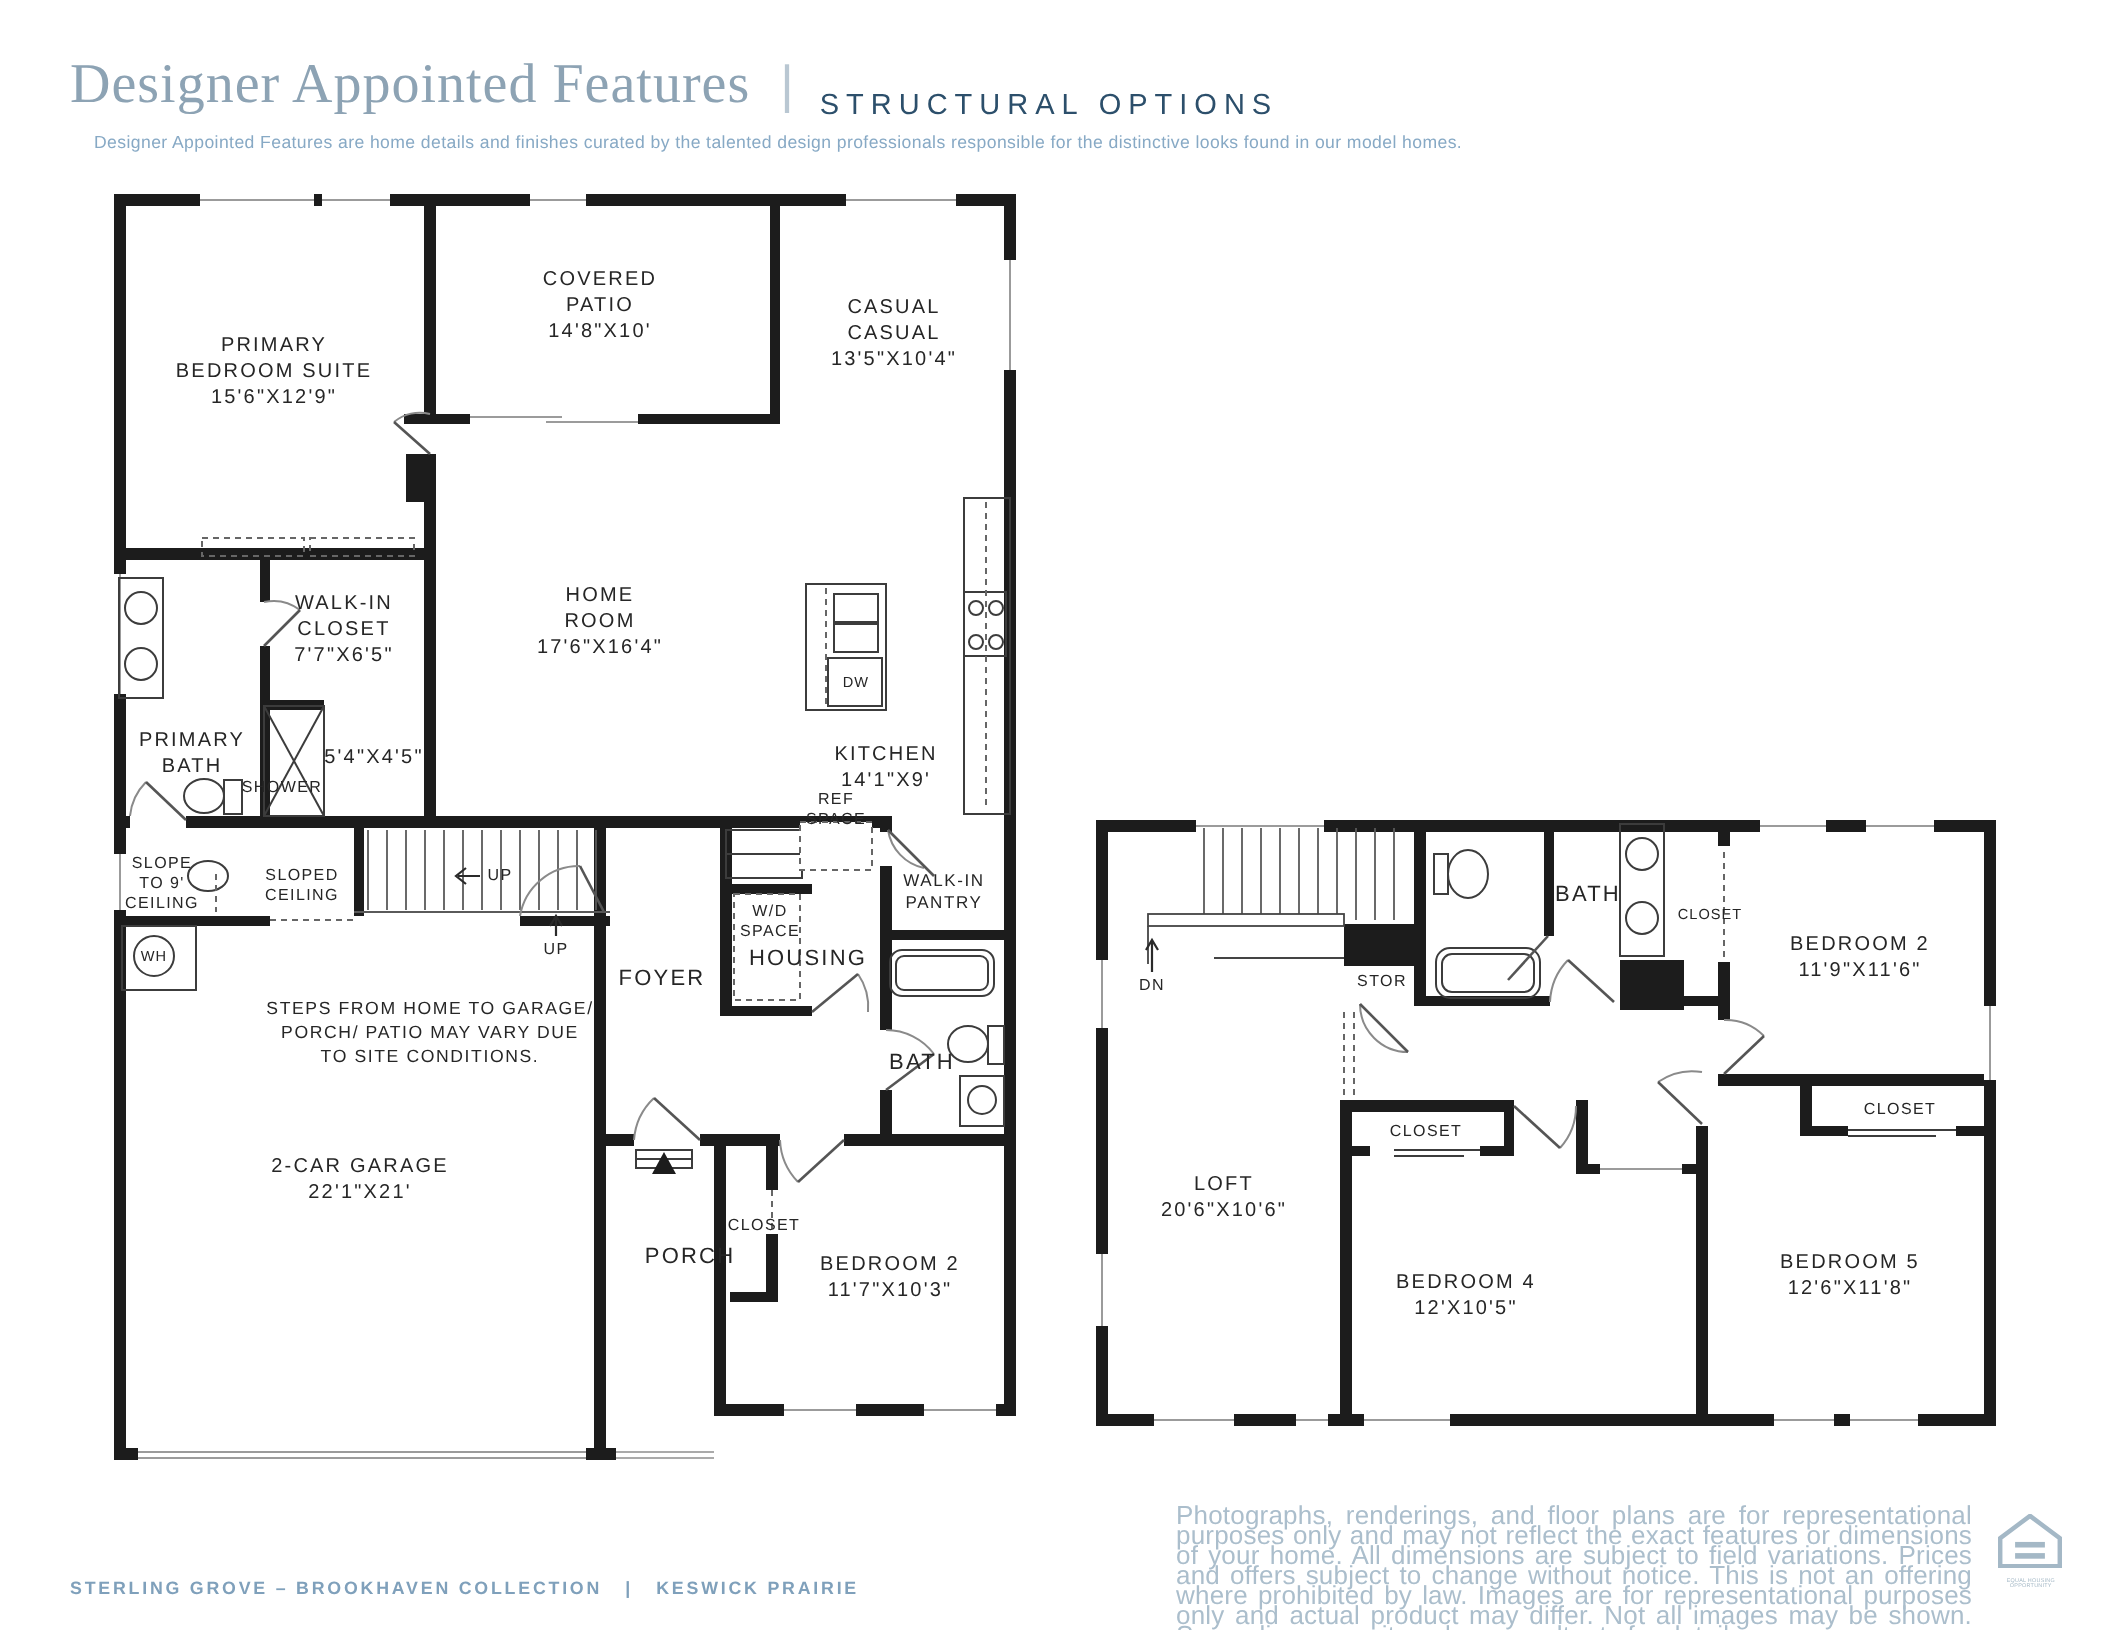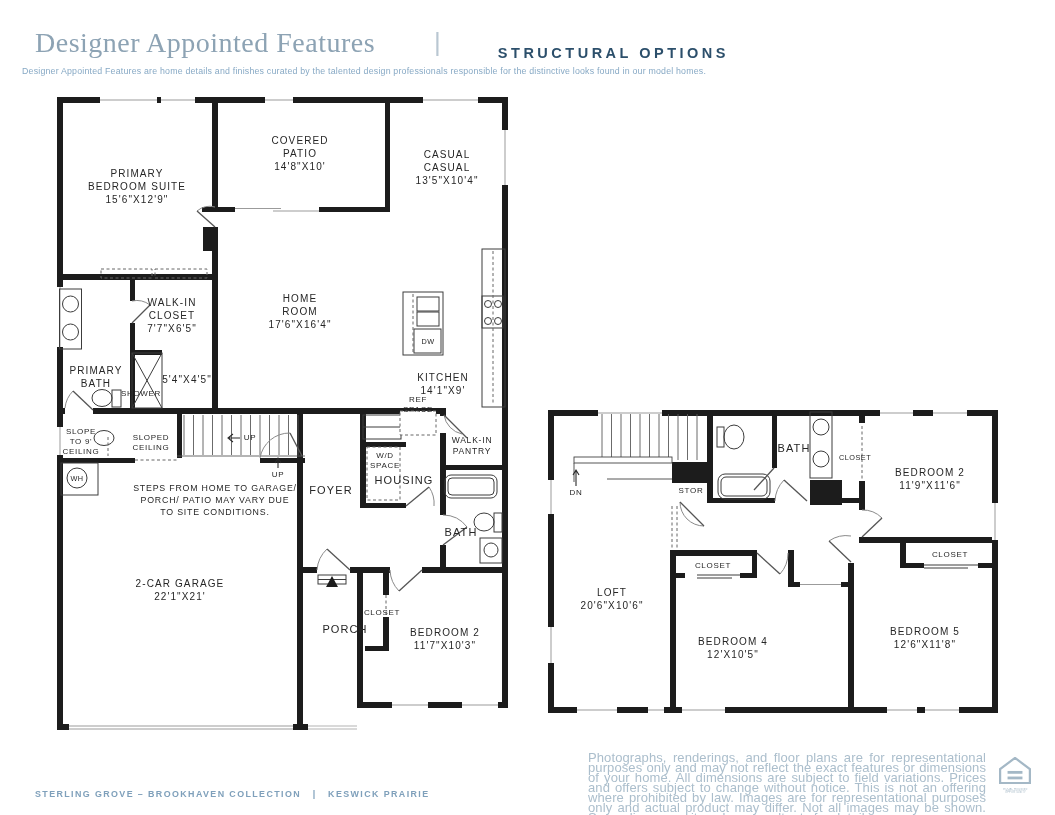"Designer Appointed Features" .hdr { gap: 44px -> none }
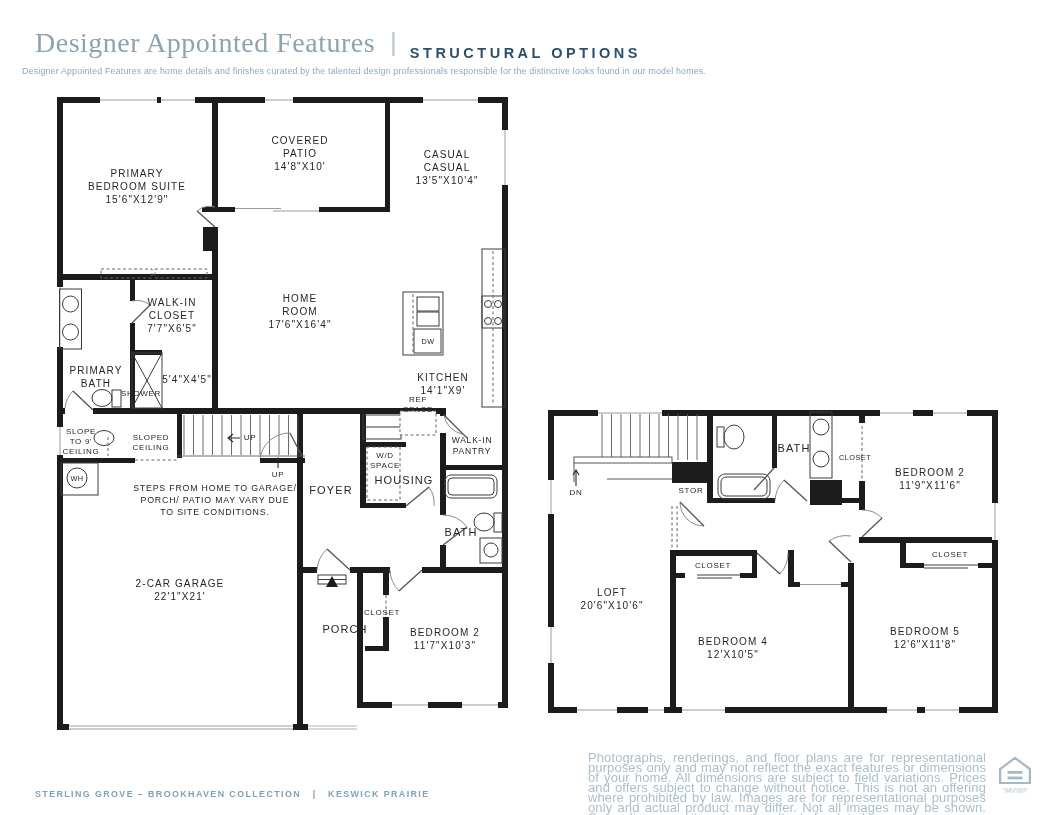"STRUCTURAL OPTIONS" .hdr-tag { font-weight: 700 -> 400 }
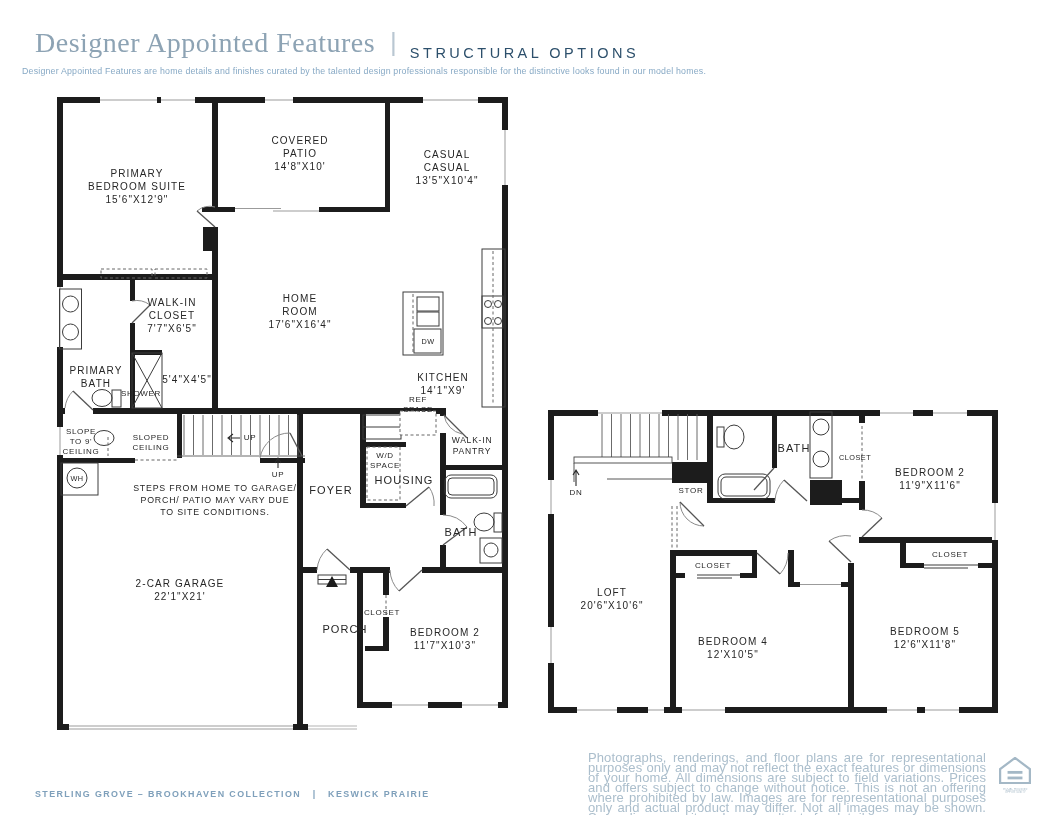"Designer Appointed Features are home" .hdr-sub { left: 22px -> 47px }
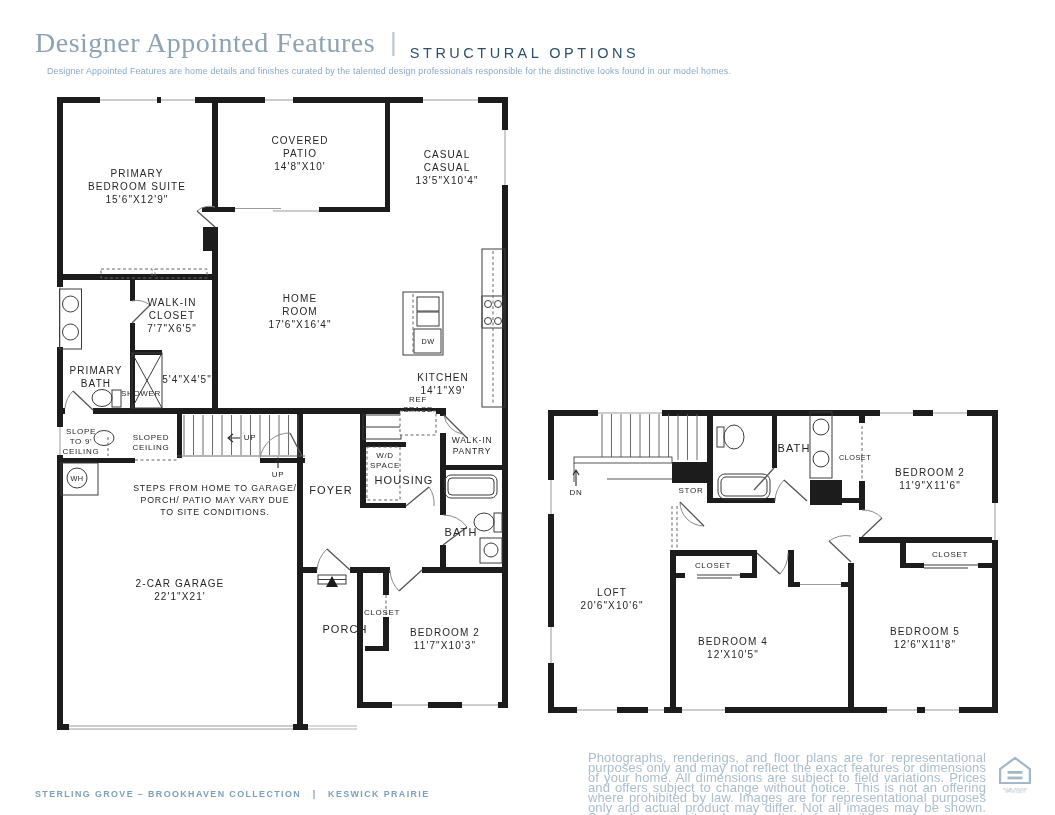"STEPS FROM HOME TO GARAGE/" .note { margin-top: none -> 16px }
